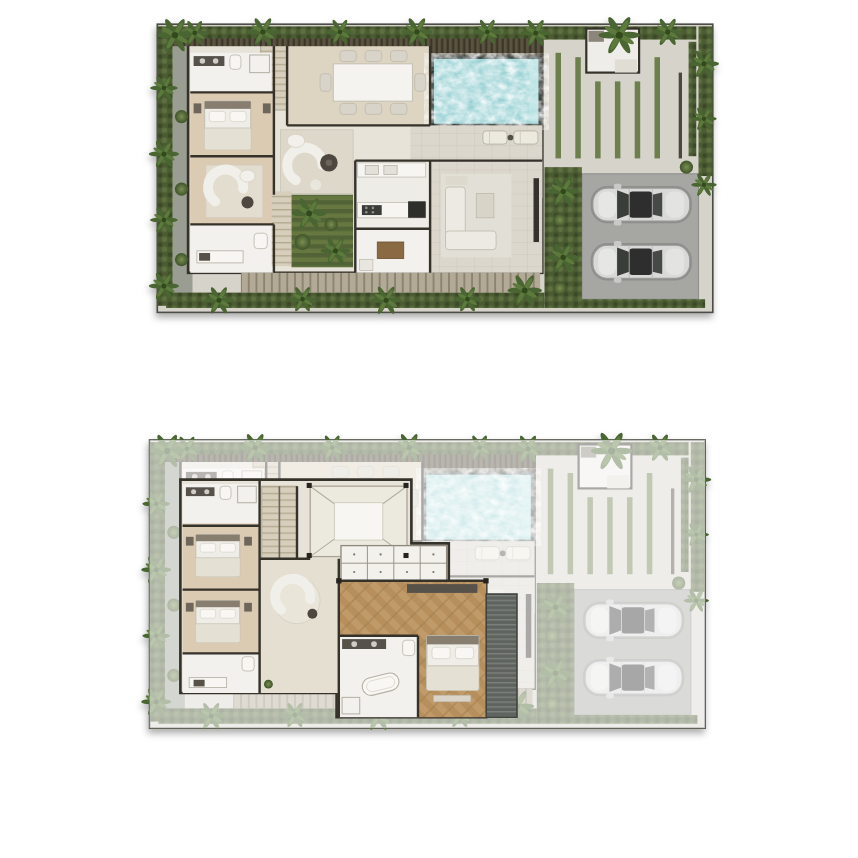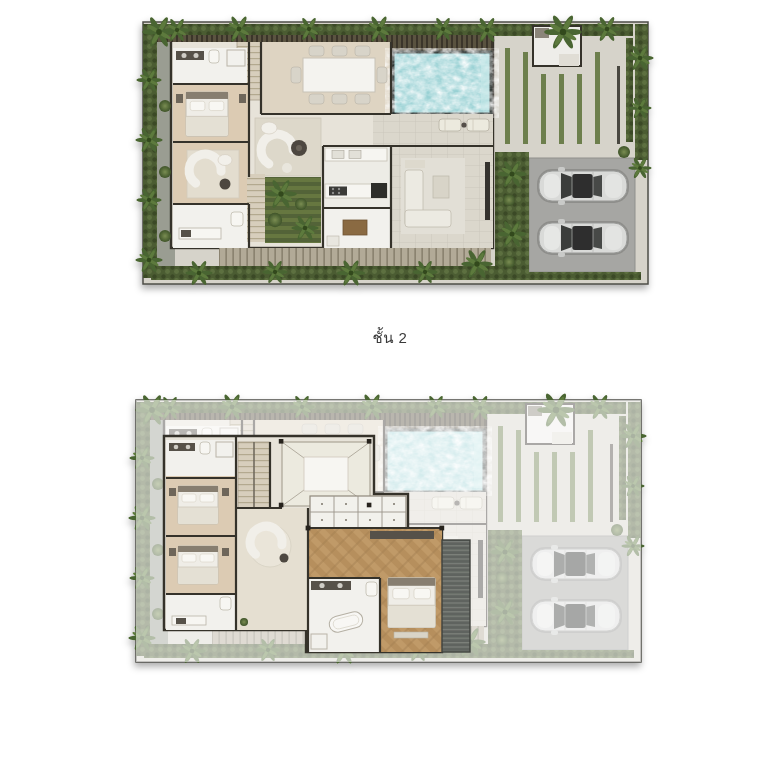"ชั้น 2" div.cap { html: <div>ชั้น 2</div> -> none }
